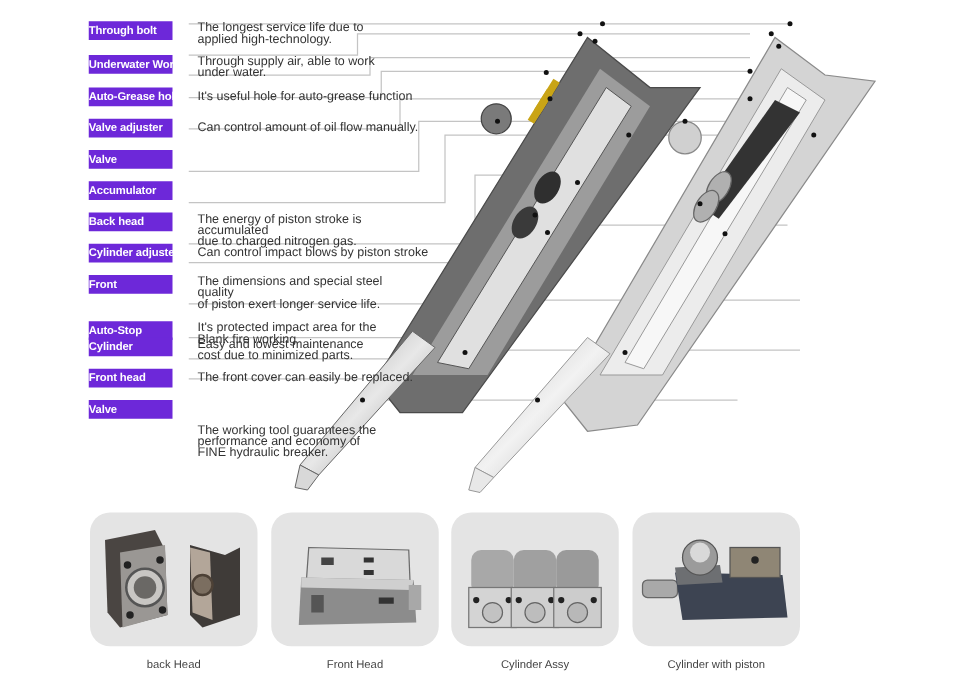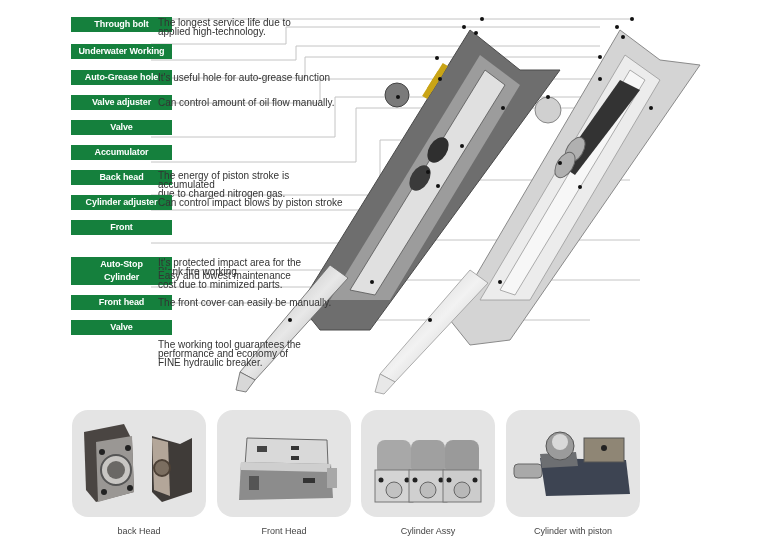"Through bolt" .tag { background: #15803d -> #6d28d9; text-align: center -> none; width: 101px -> 67px }
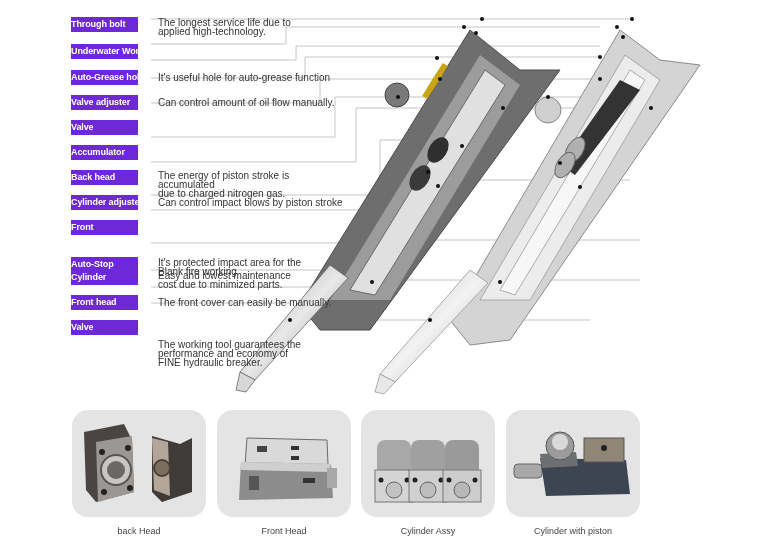"Through supply air, able to" div.desc { html: none -> <div>Through supply air, able to work under water.</div> }
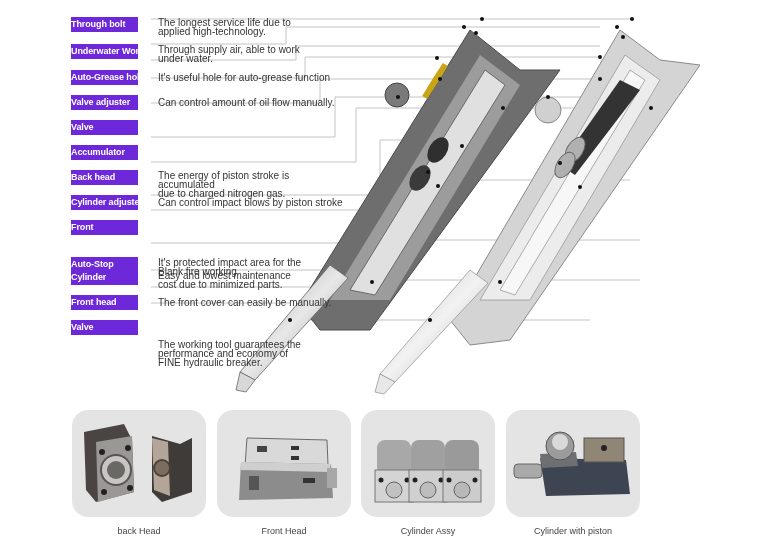"The dimensions and special steel" div.desc { html: none -> <div>The dimensions and special steel quality of piston exert longer service life.</div> }
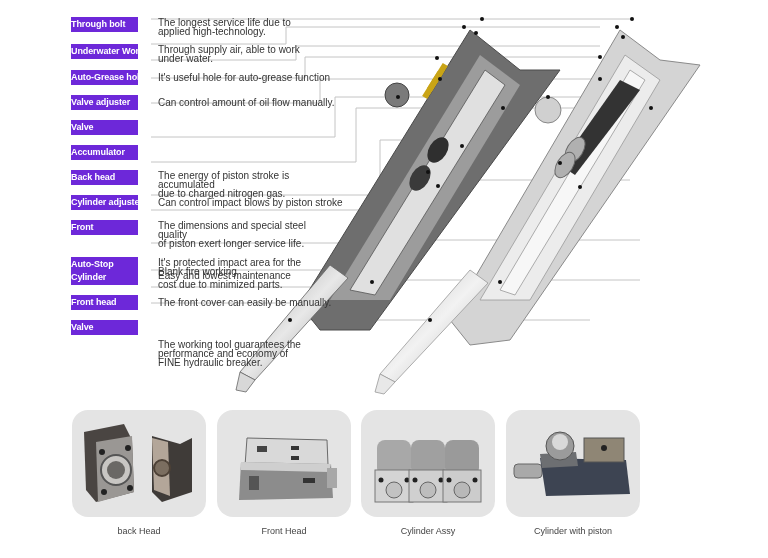"The front cover can easily" div.desc { text: manually -> replaced }
